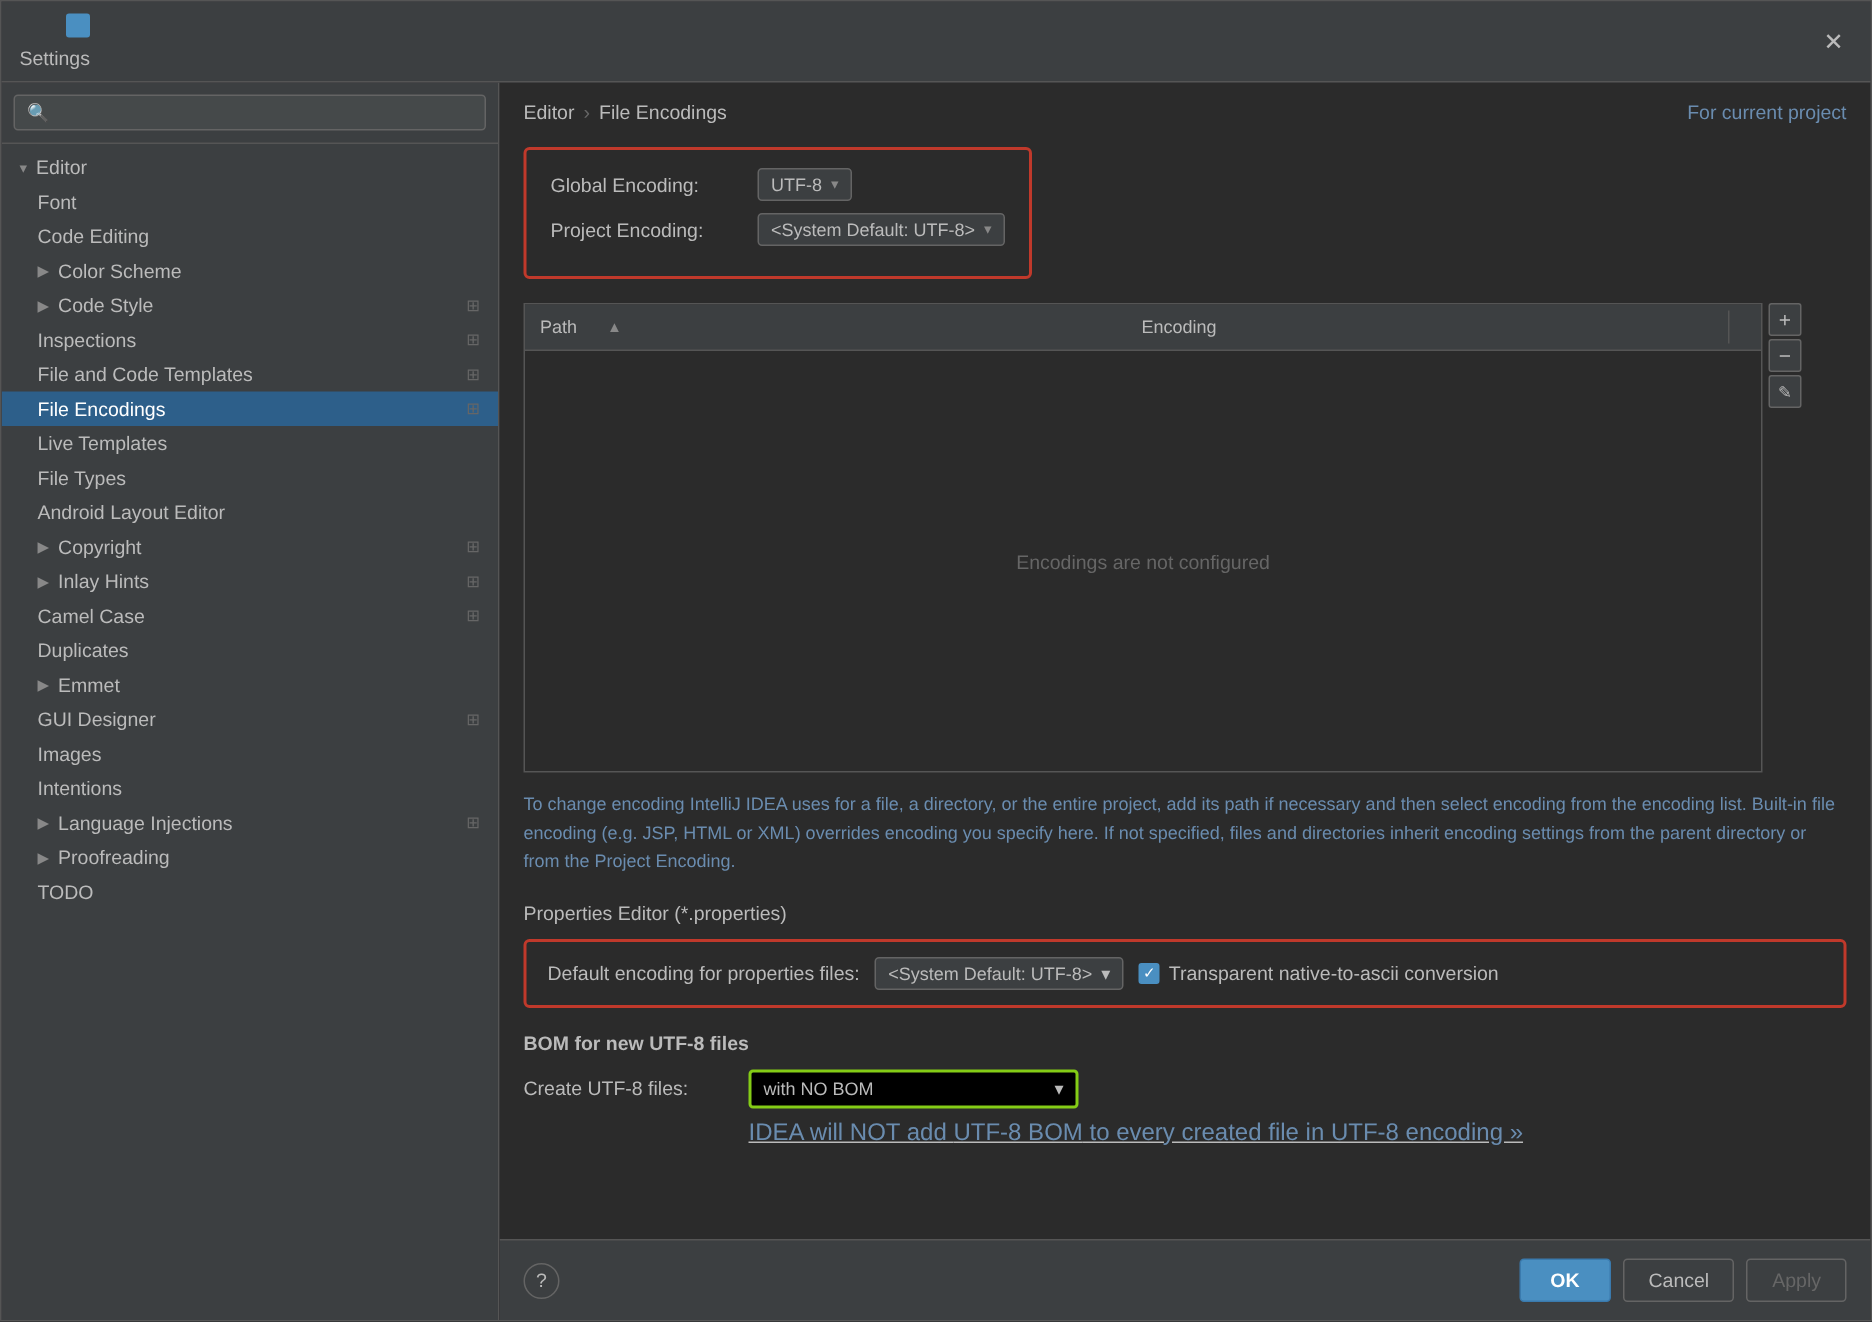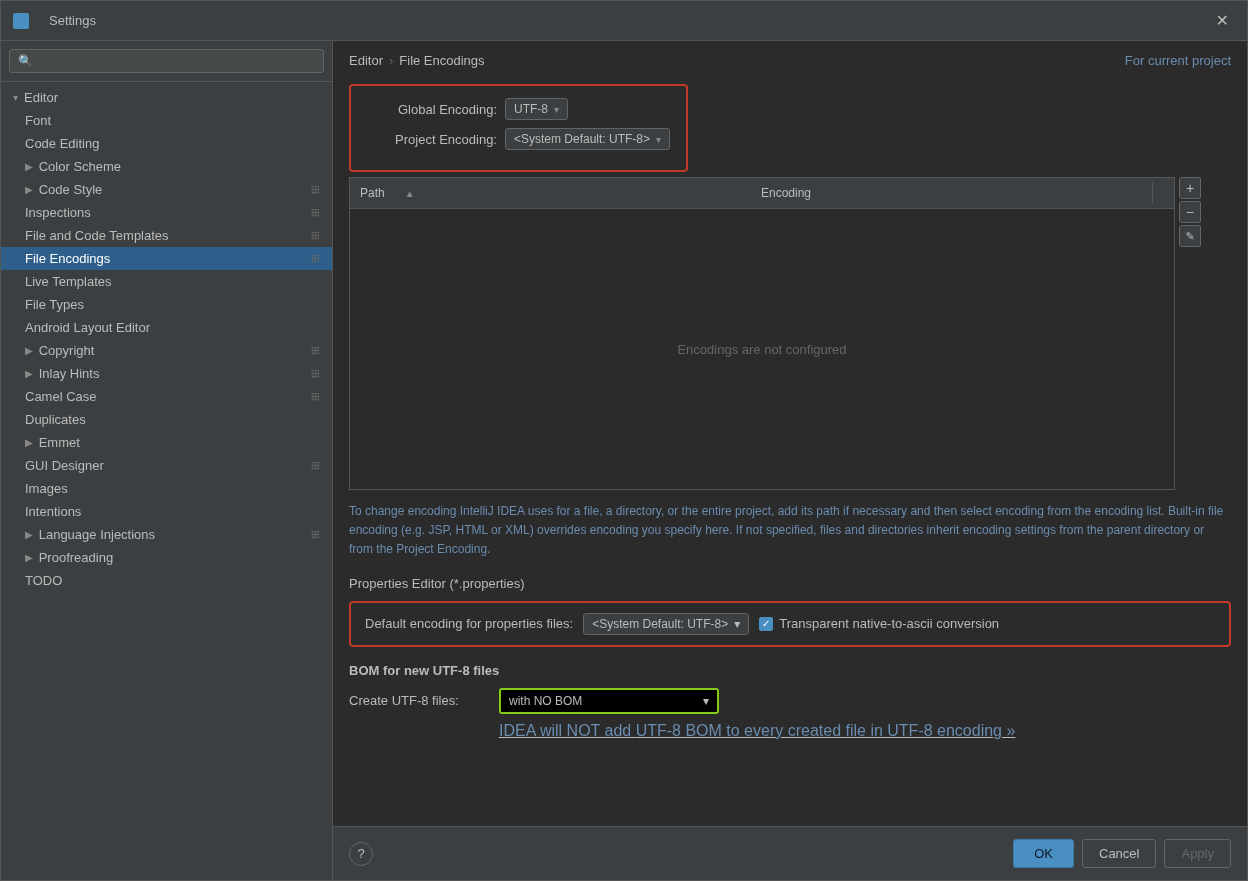"Settings" .title-bar-left { align-items: flex-start -> flex-end; flex-direction: none -> column; gap: 20px -> 6px }
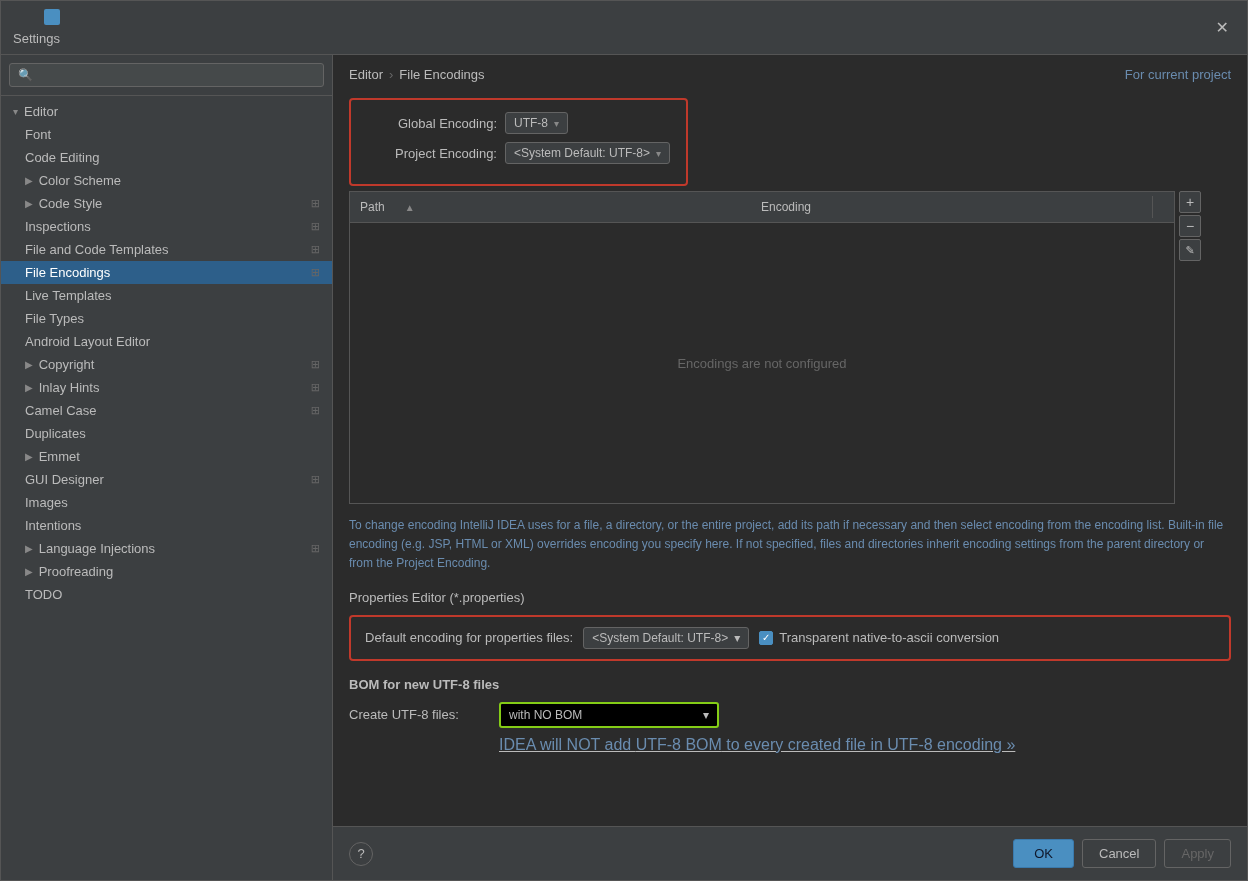"Global Encoding:" .encoding-box { margin-bottom: 5px -> 16px; text-align: right -> none }
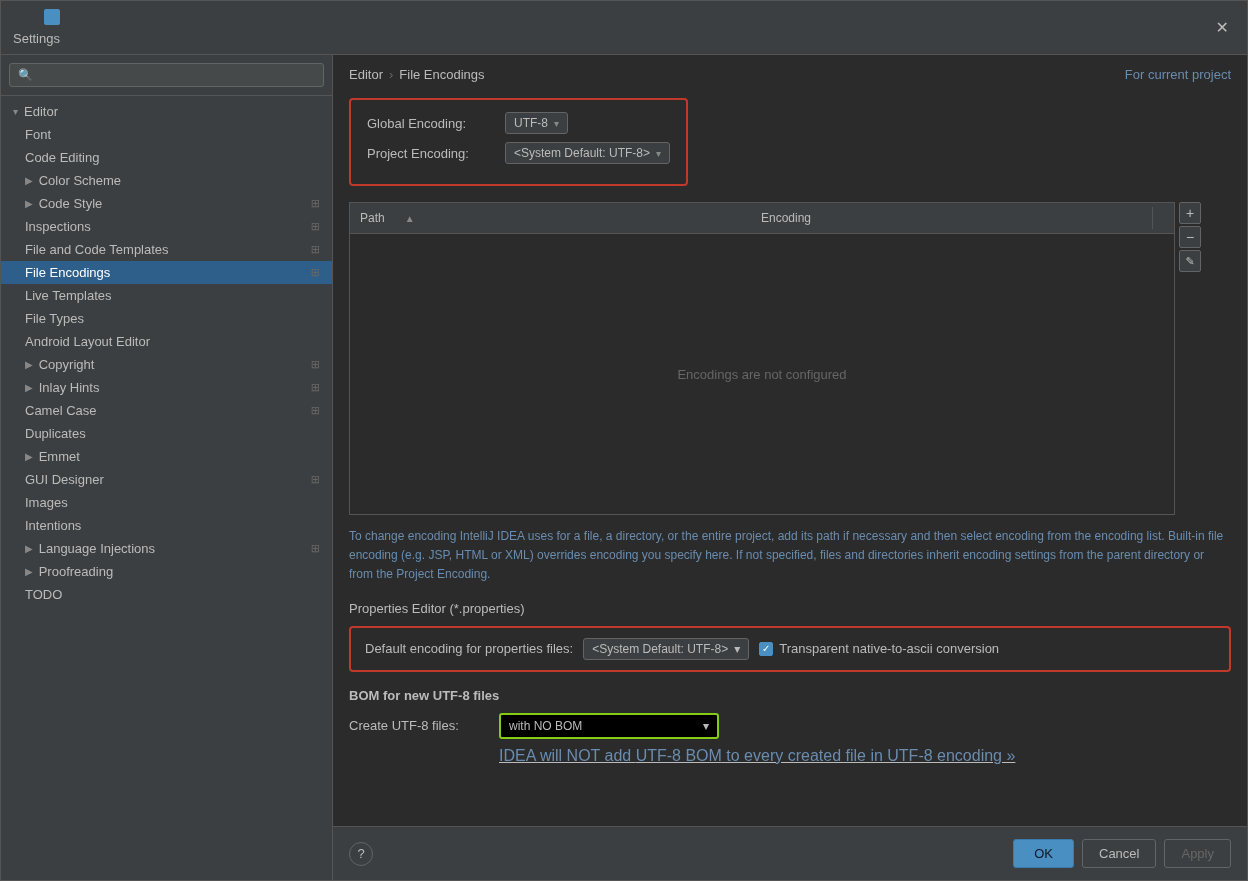"OK" .btn-ok { color: #0f172a -> #ffffff; font-weight: none -> bold }
